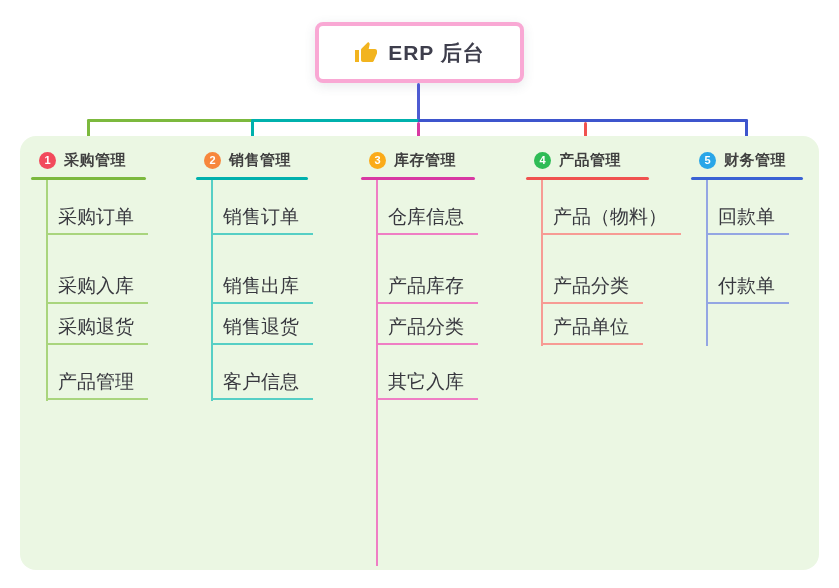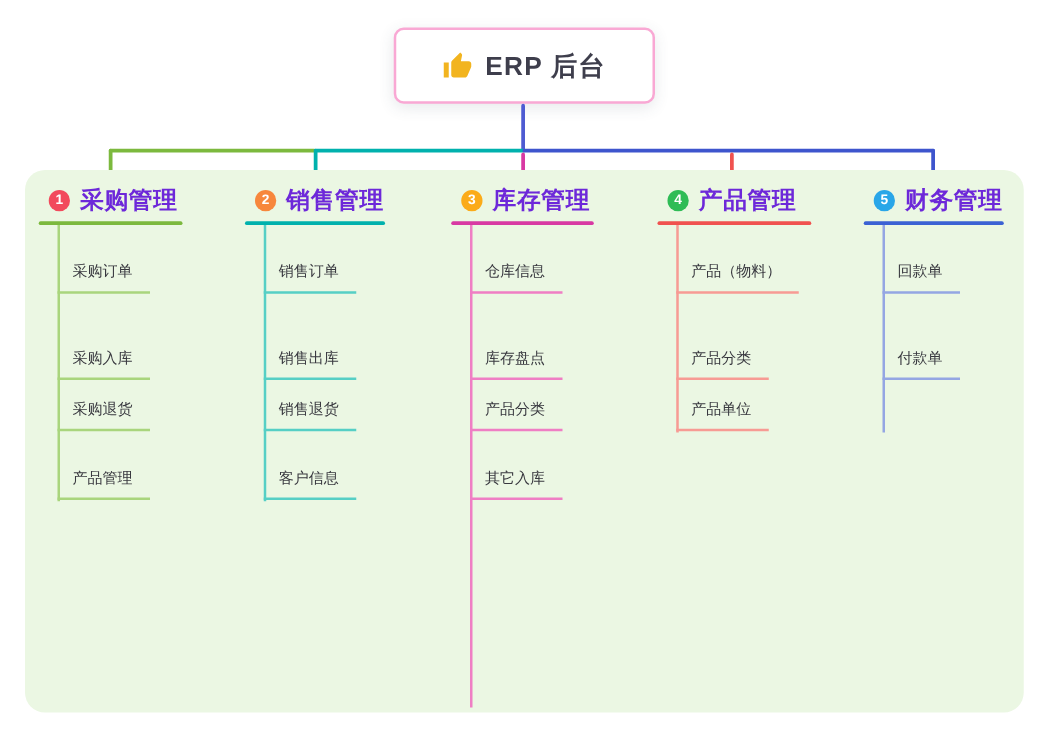"ERP 后台" .root-node { border: 2px solid #f9a8d4 -> 4px solid #f9a8d4 }
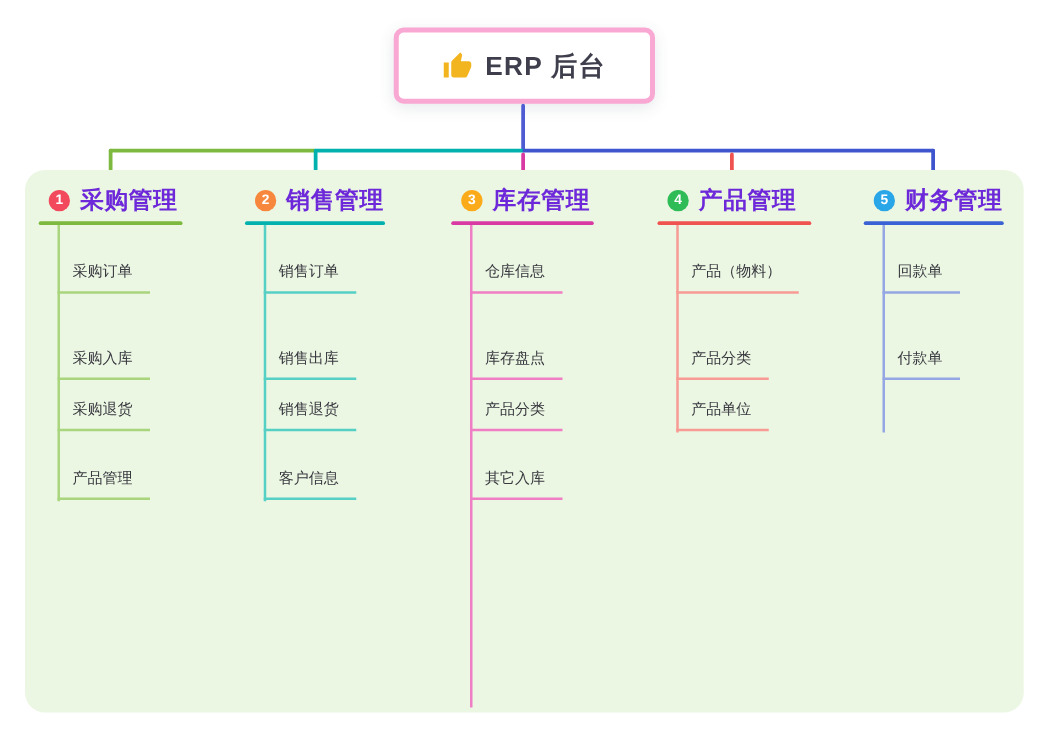"采购管理" .branch-label { color: #6d28d9 -> #404040; font-size: 19px -> 15px }
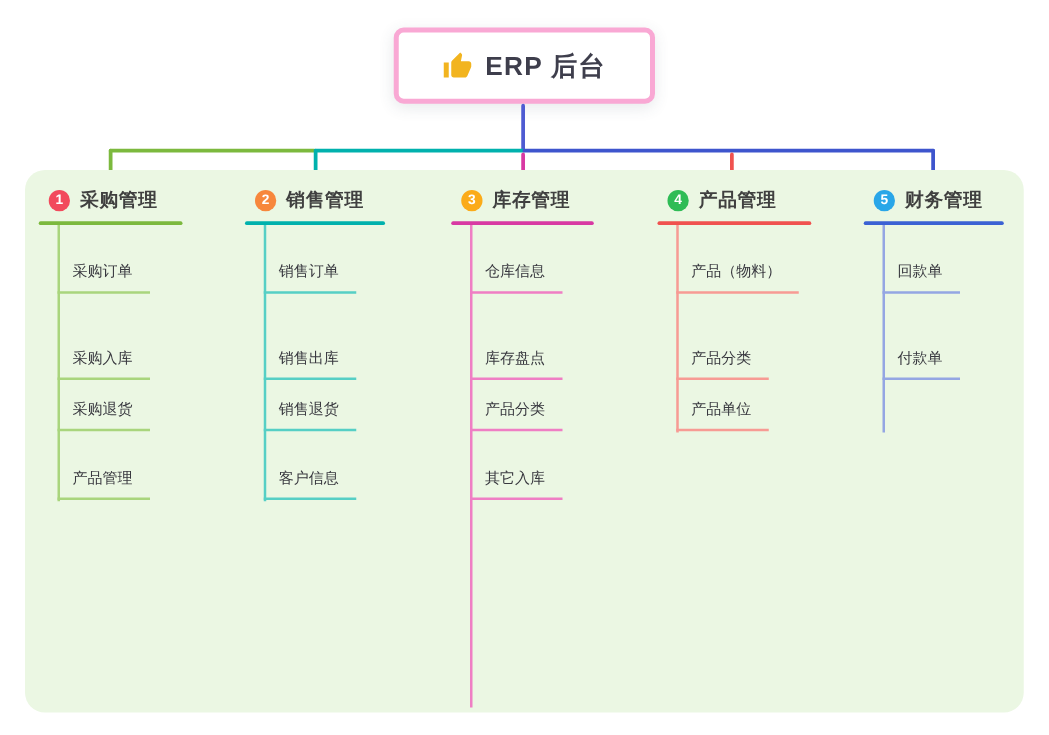"采购订单" .item { font-size: 12px -> 19px }
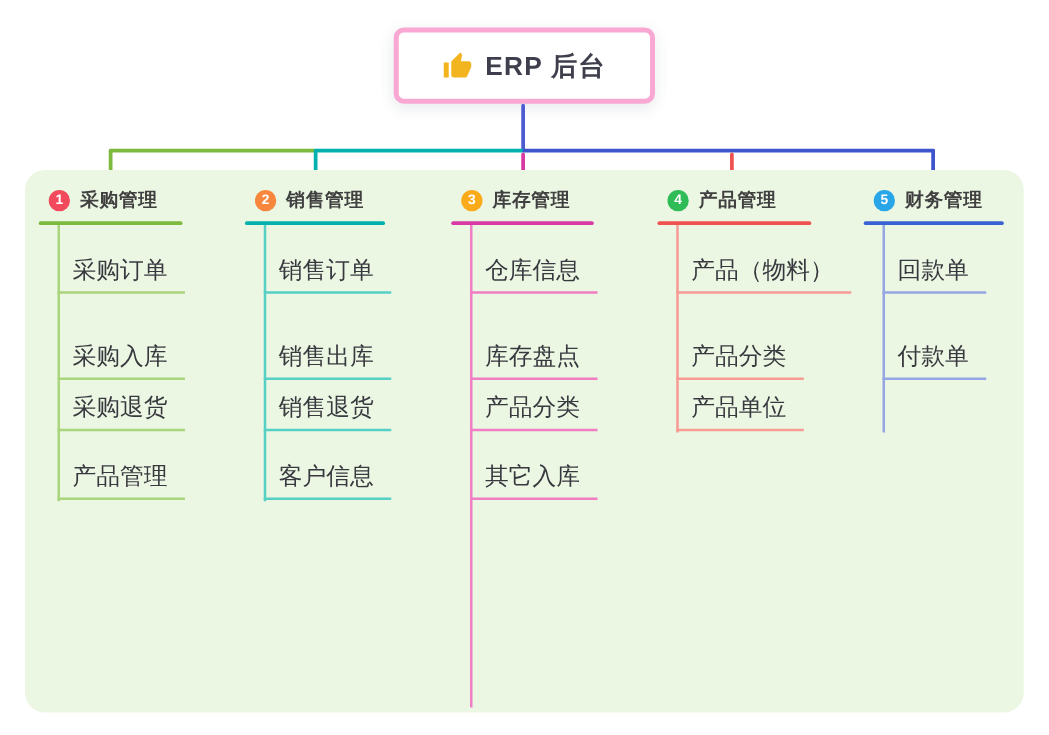"库存盘点" div.item { text: 库存盘点 -> 产品库存 }
